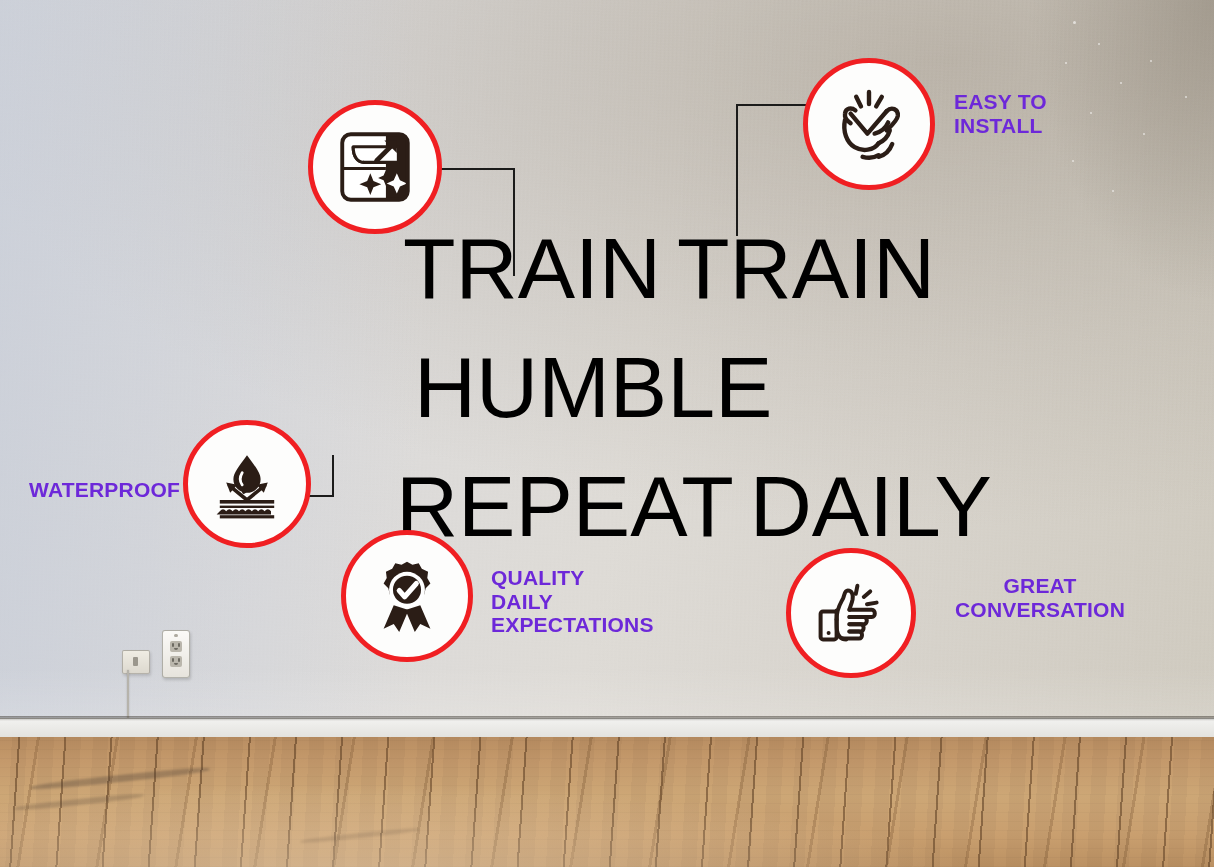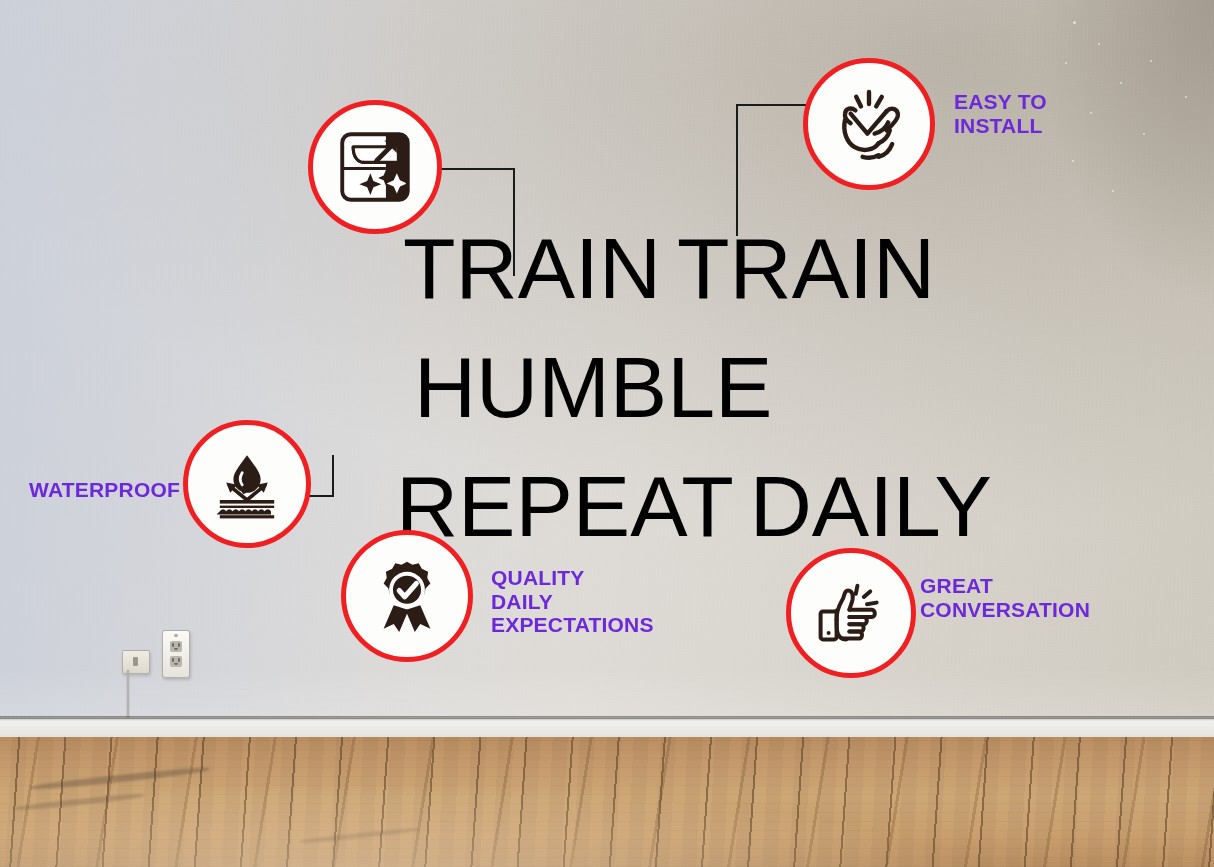"GREAT" div.callout { text-align: none -> center }
